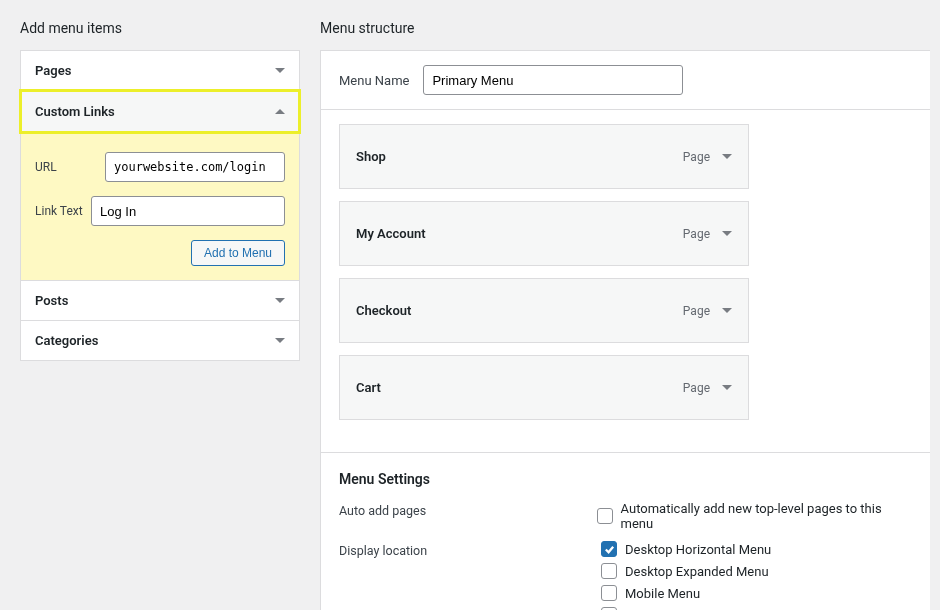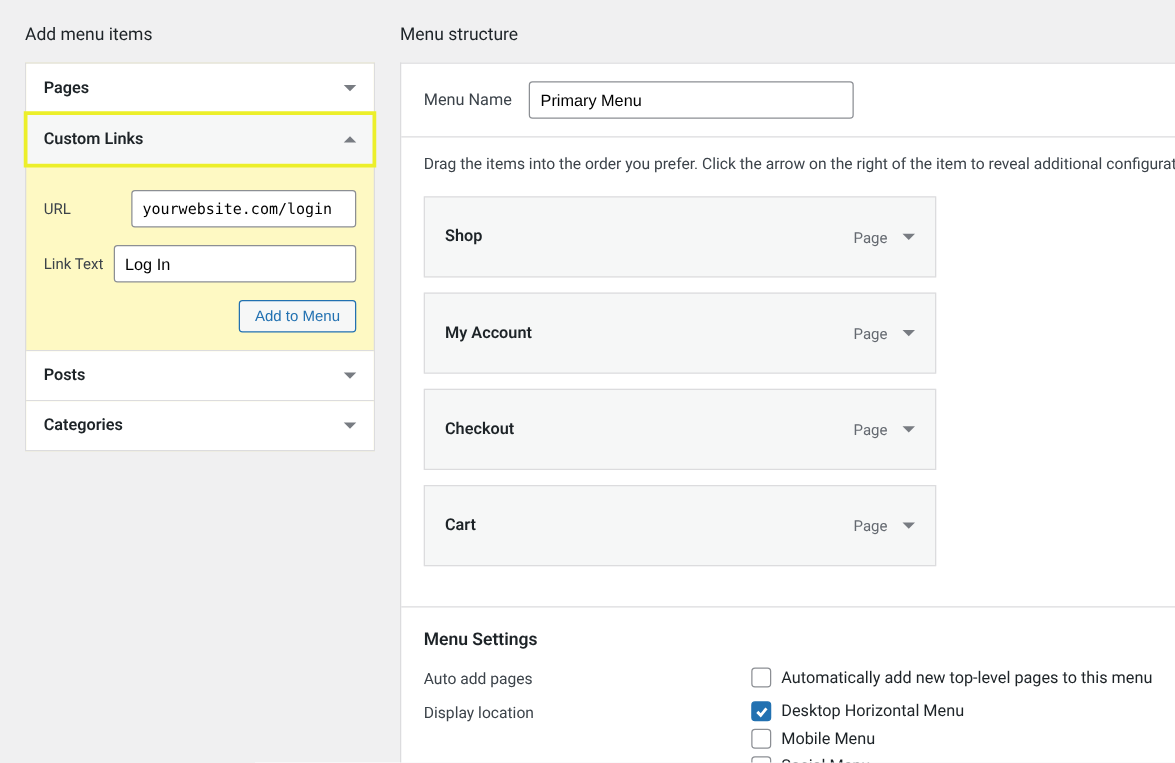"Drag the items into the" div.instruct { html: <div>Drag the items into the order you prefer. Click the arrow on the right of the item to reveal additional configurat</div> -> none }
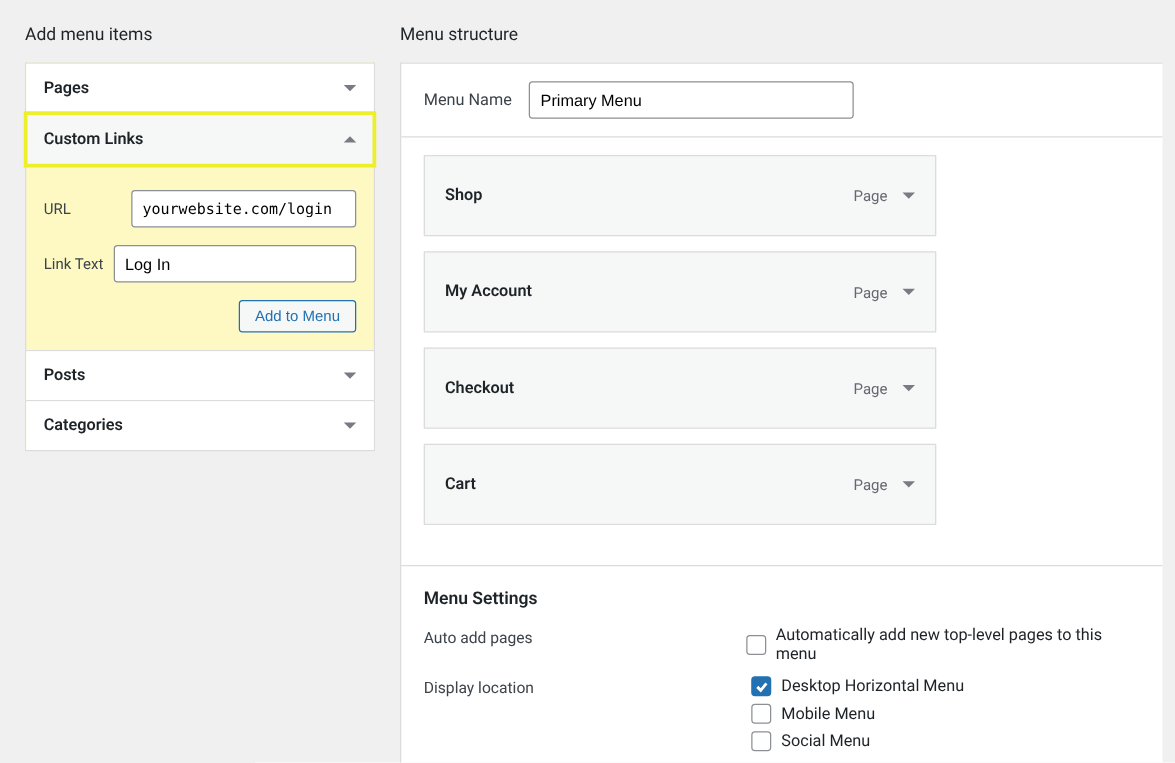"Desktop Expanded Menu" label.chk { html: none -> <label> <span></span> <span>Desktop Expanded Menu</span> </label> }
